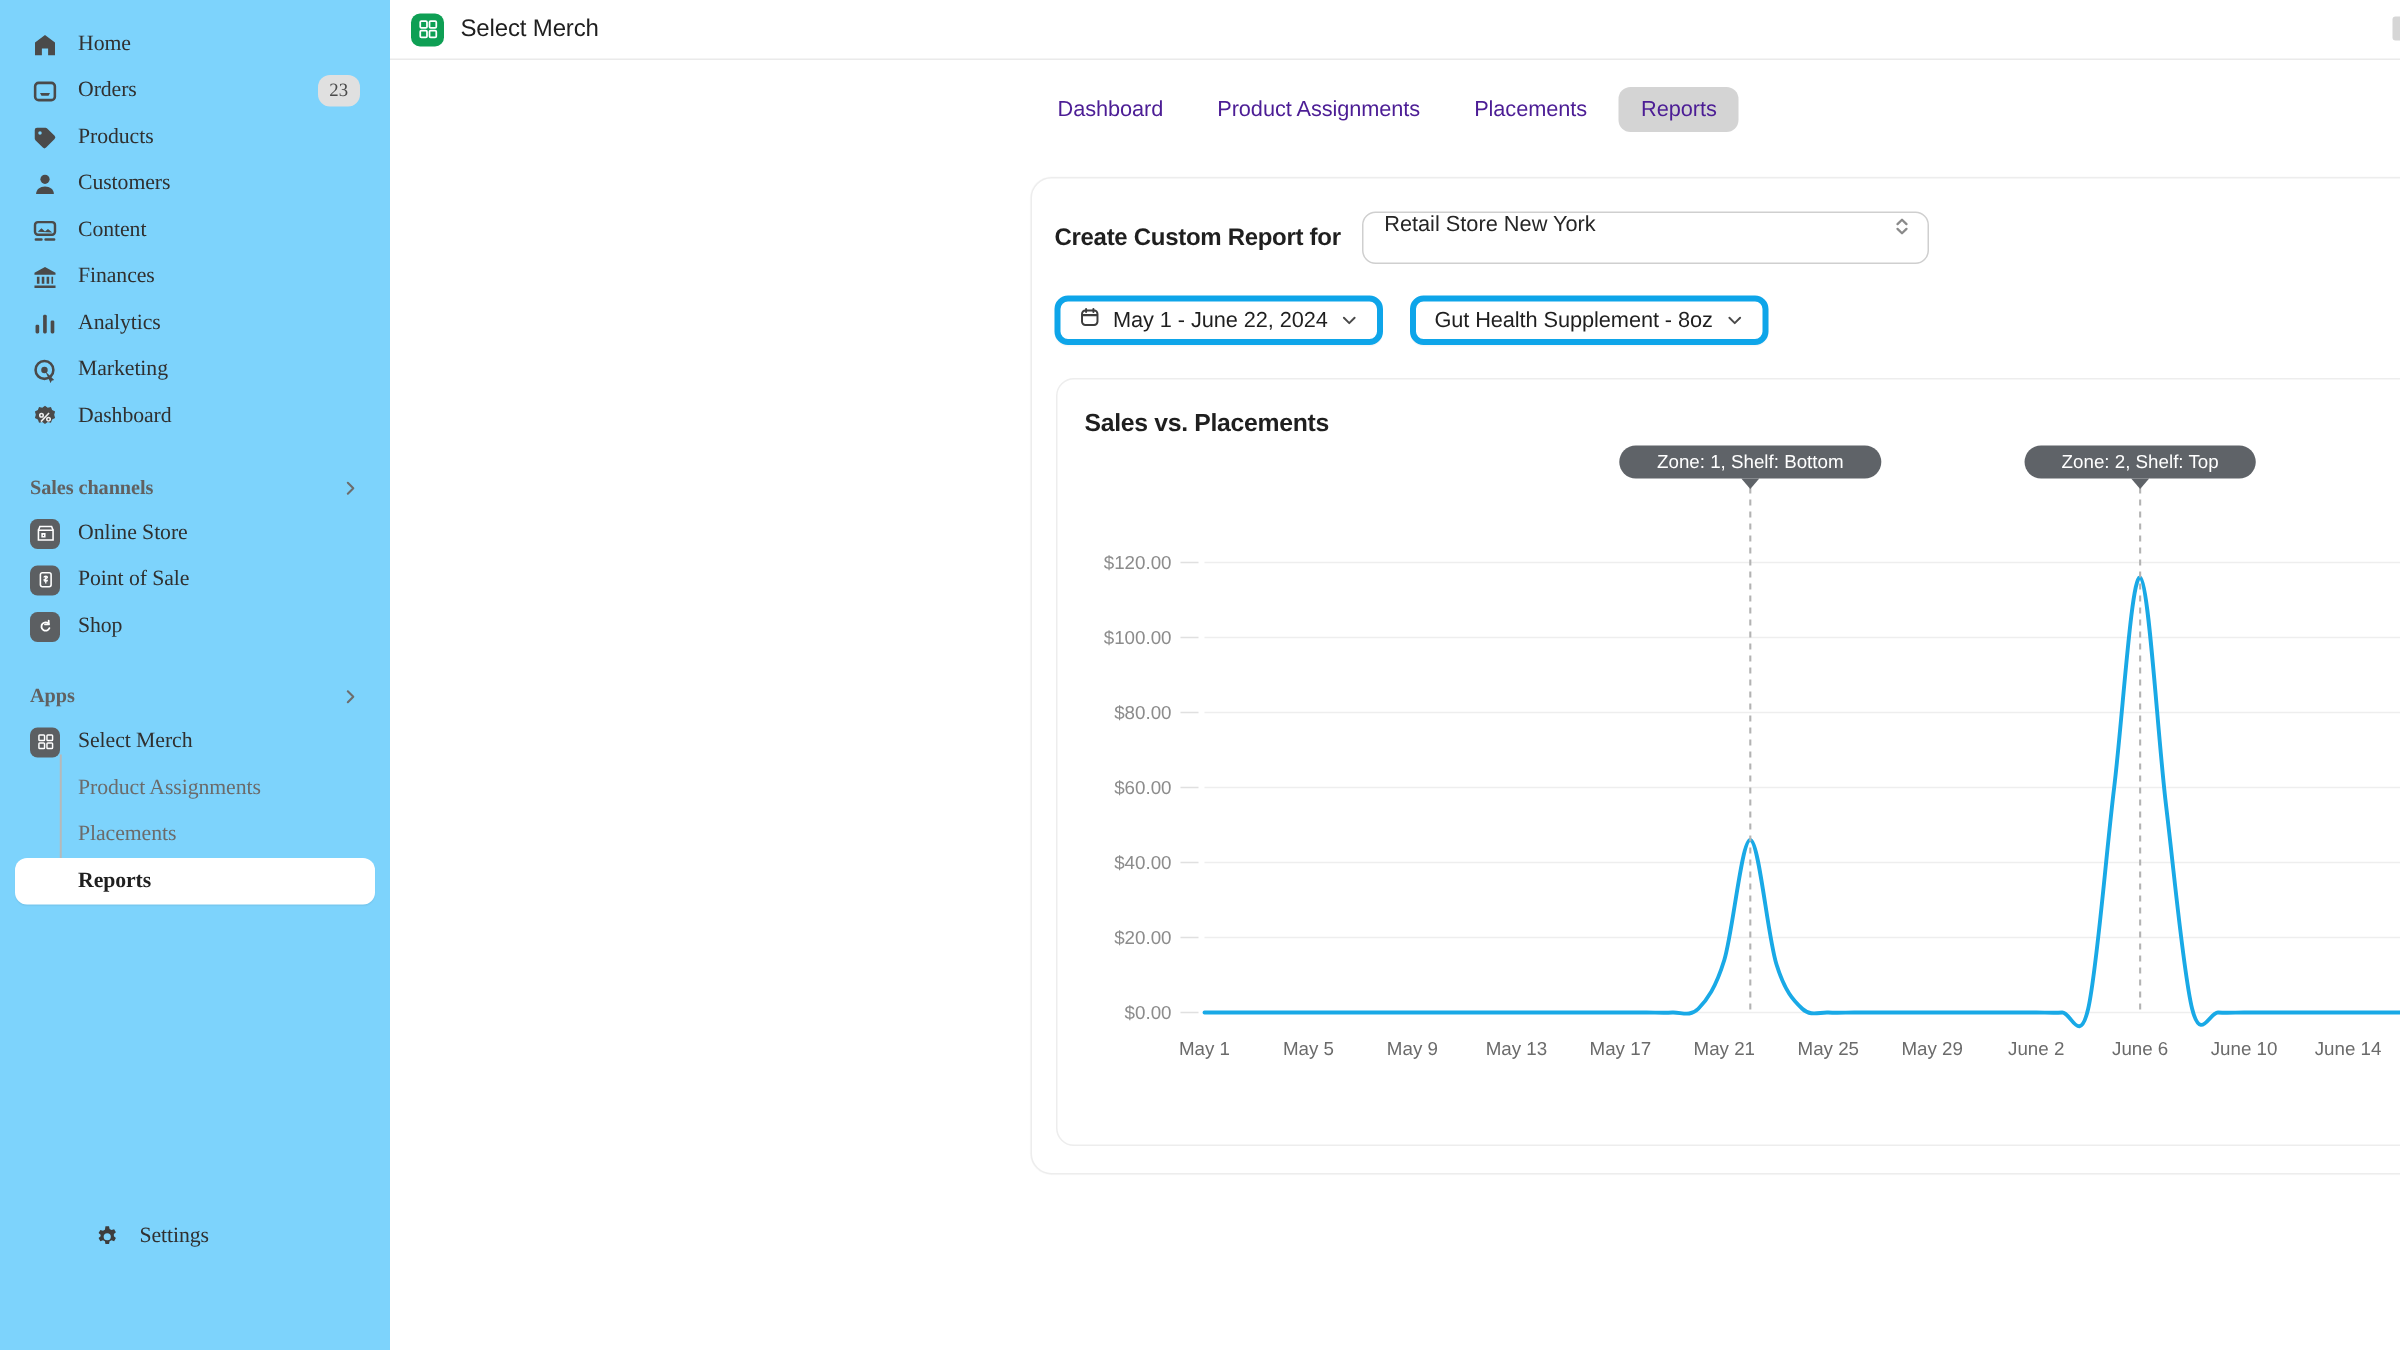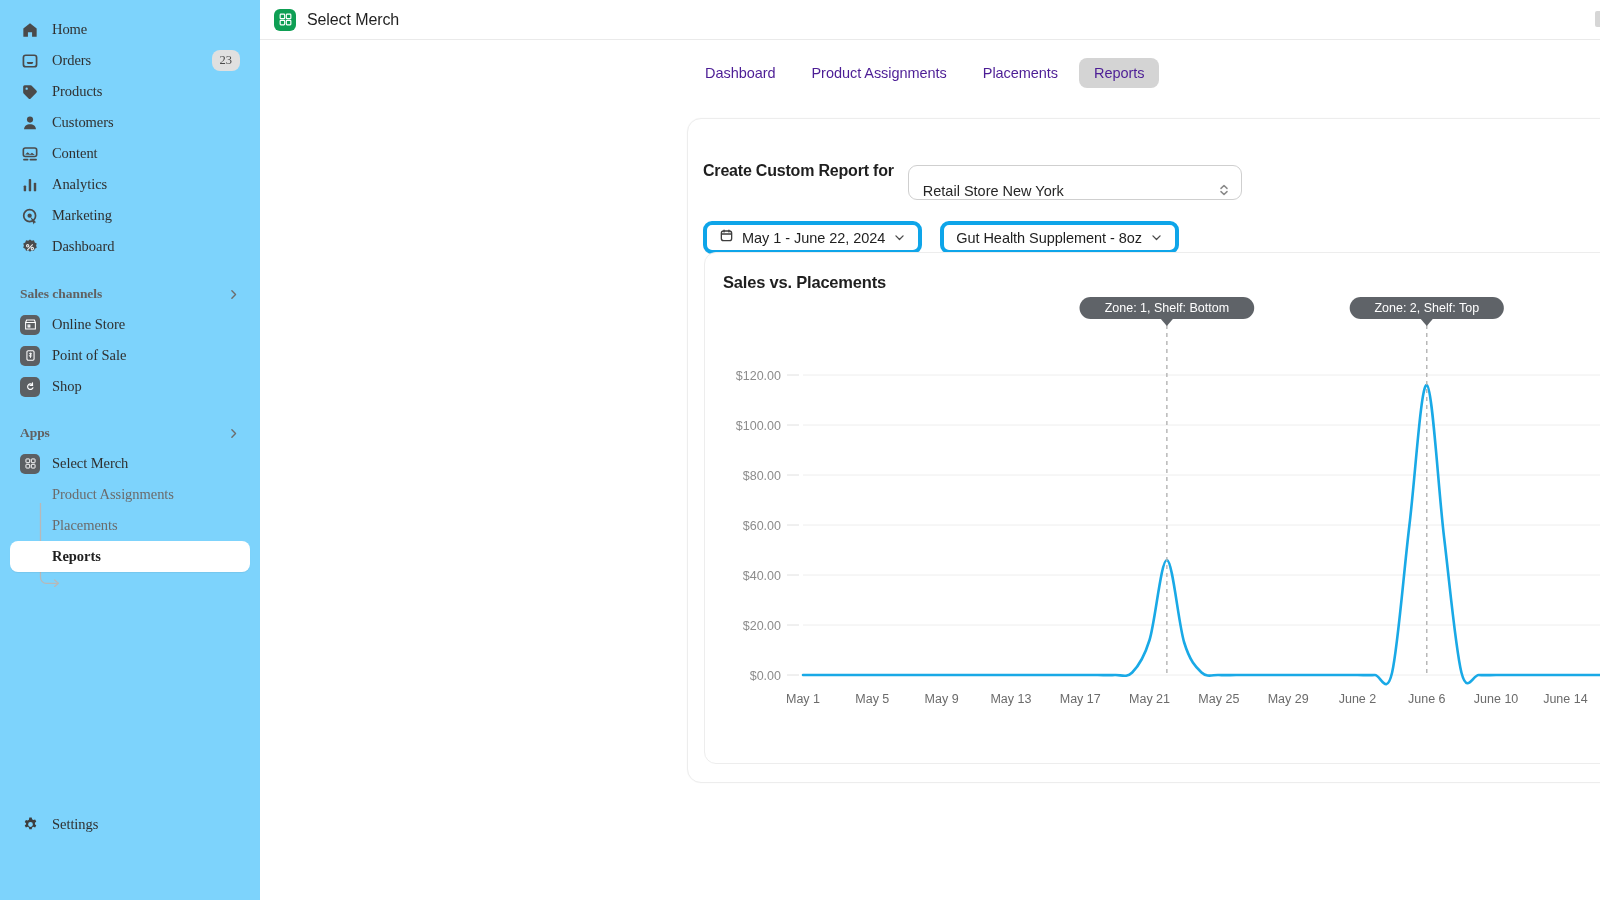"Retail Store New York" #store-select { align-items: flex-end -> flex-start; margin-top: 24px -> none; width: 334px -> 378px }
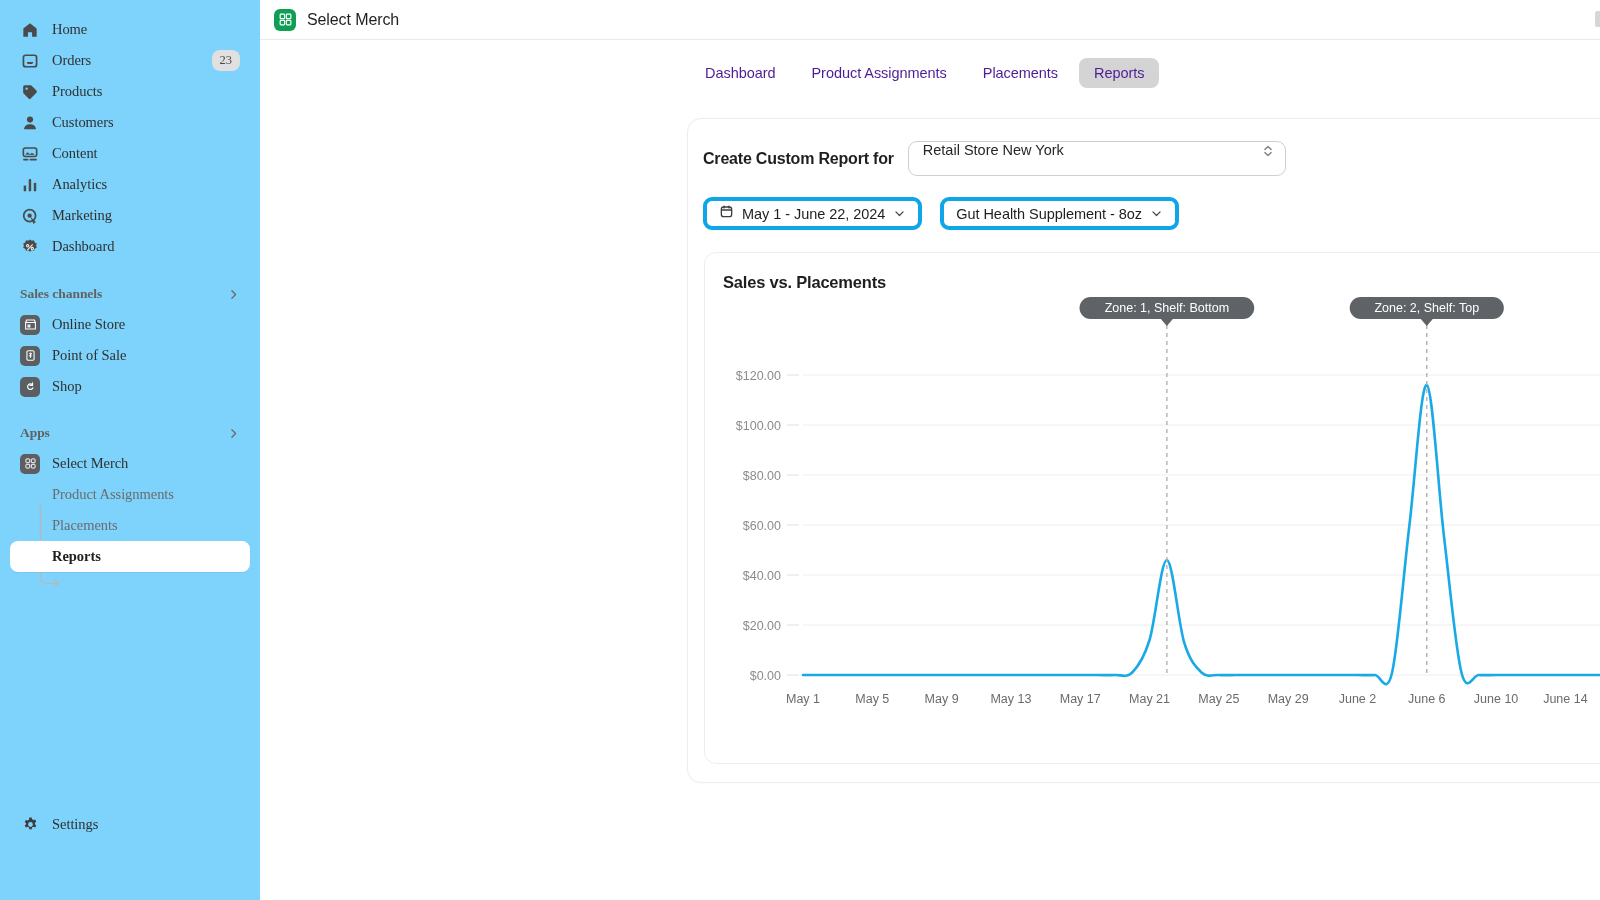"Finances" div.nav-item { html: none -> <div> <span> <svg> <path></path> </svg> </span> <span>Finances</span> </div> }
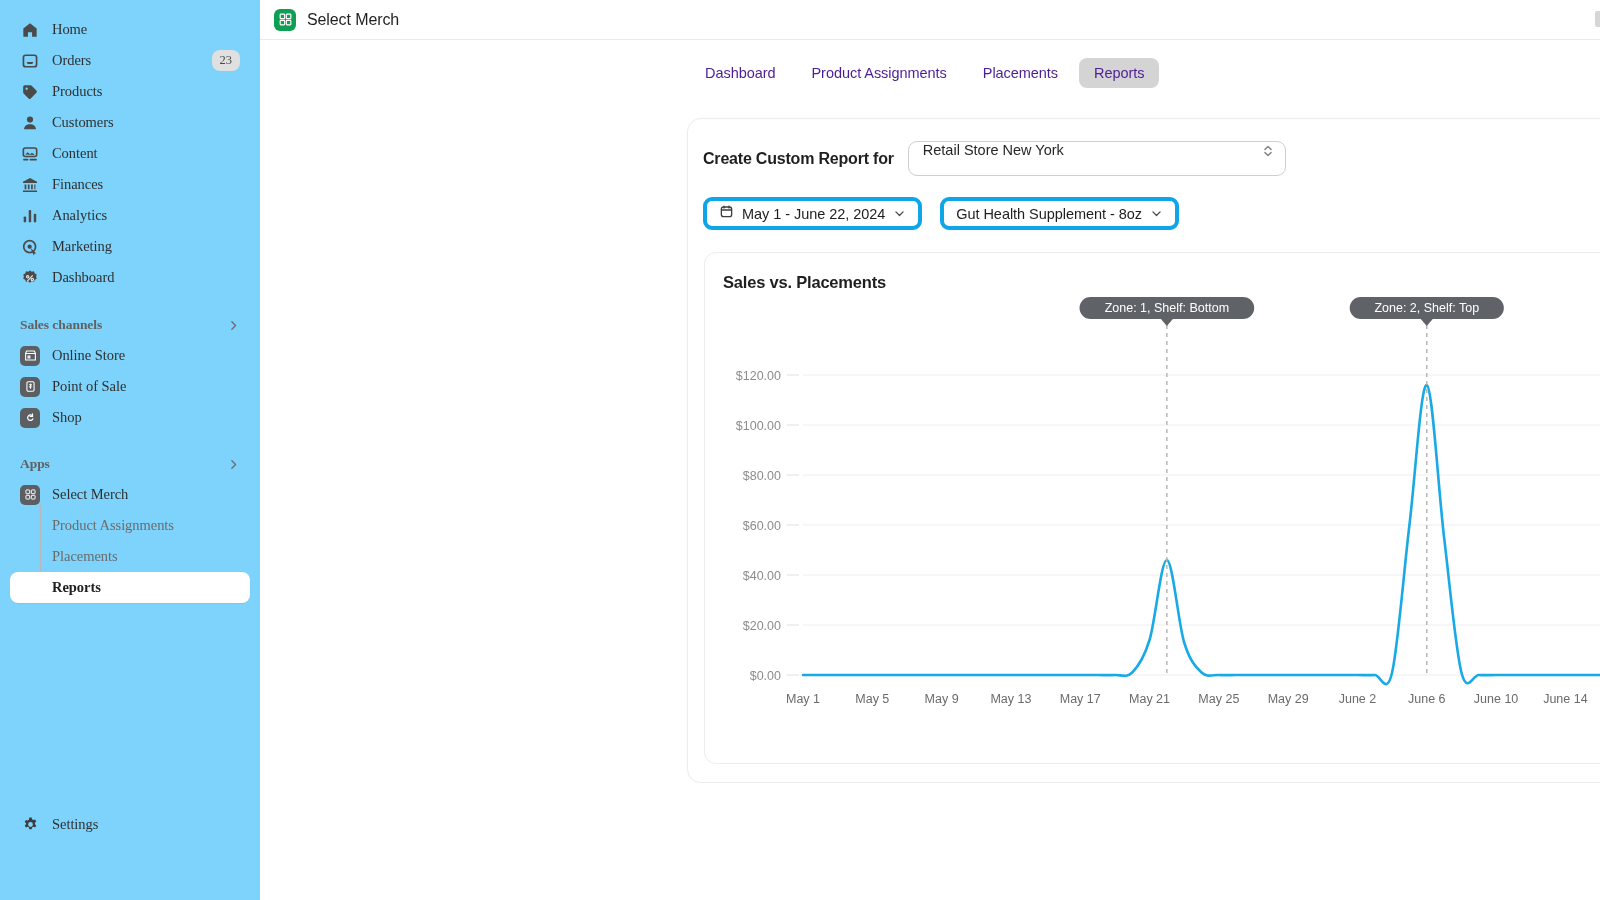"Settings" #settings-row { padding-left: none -> 41px }
